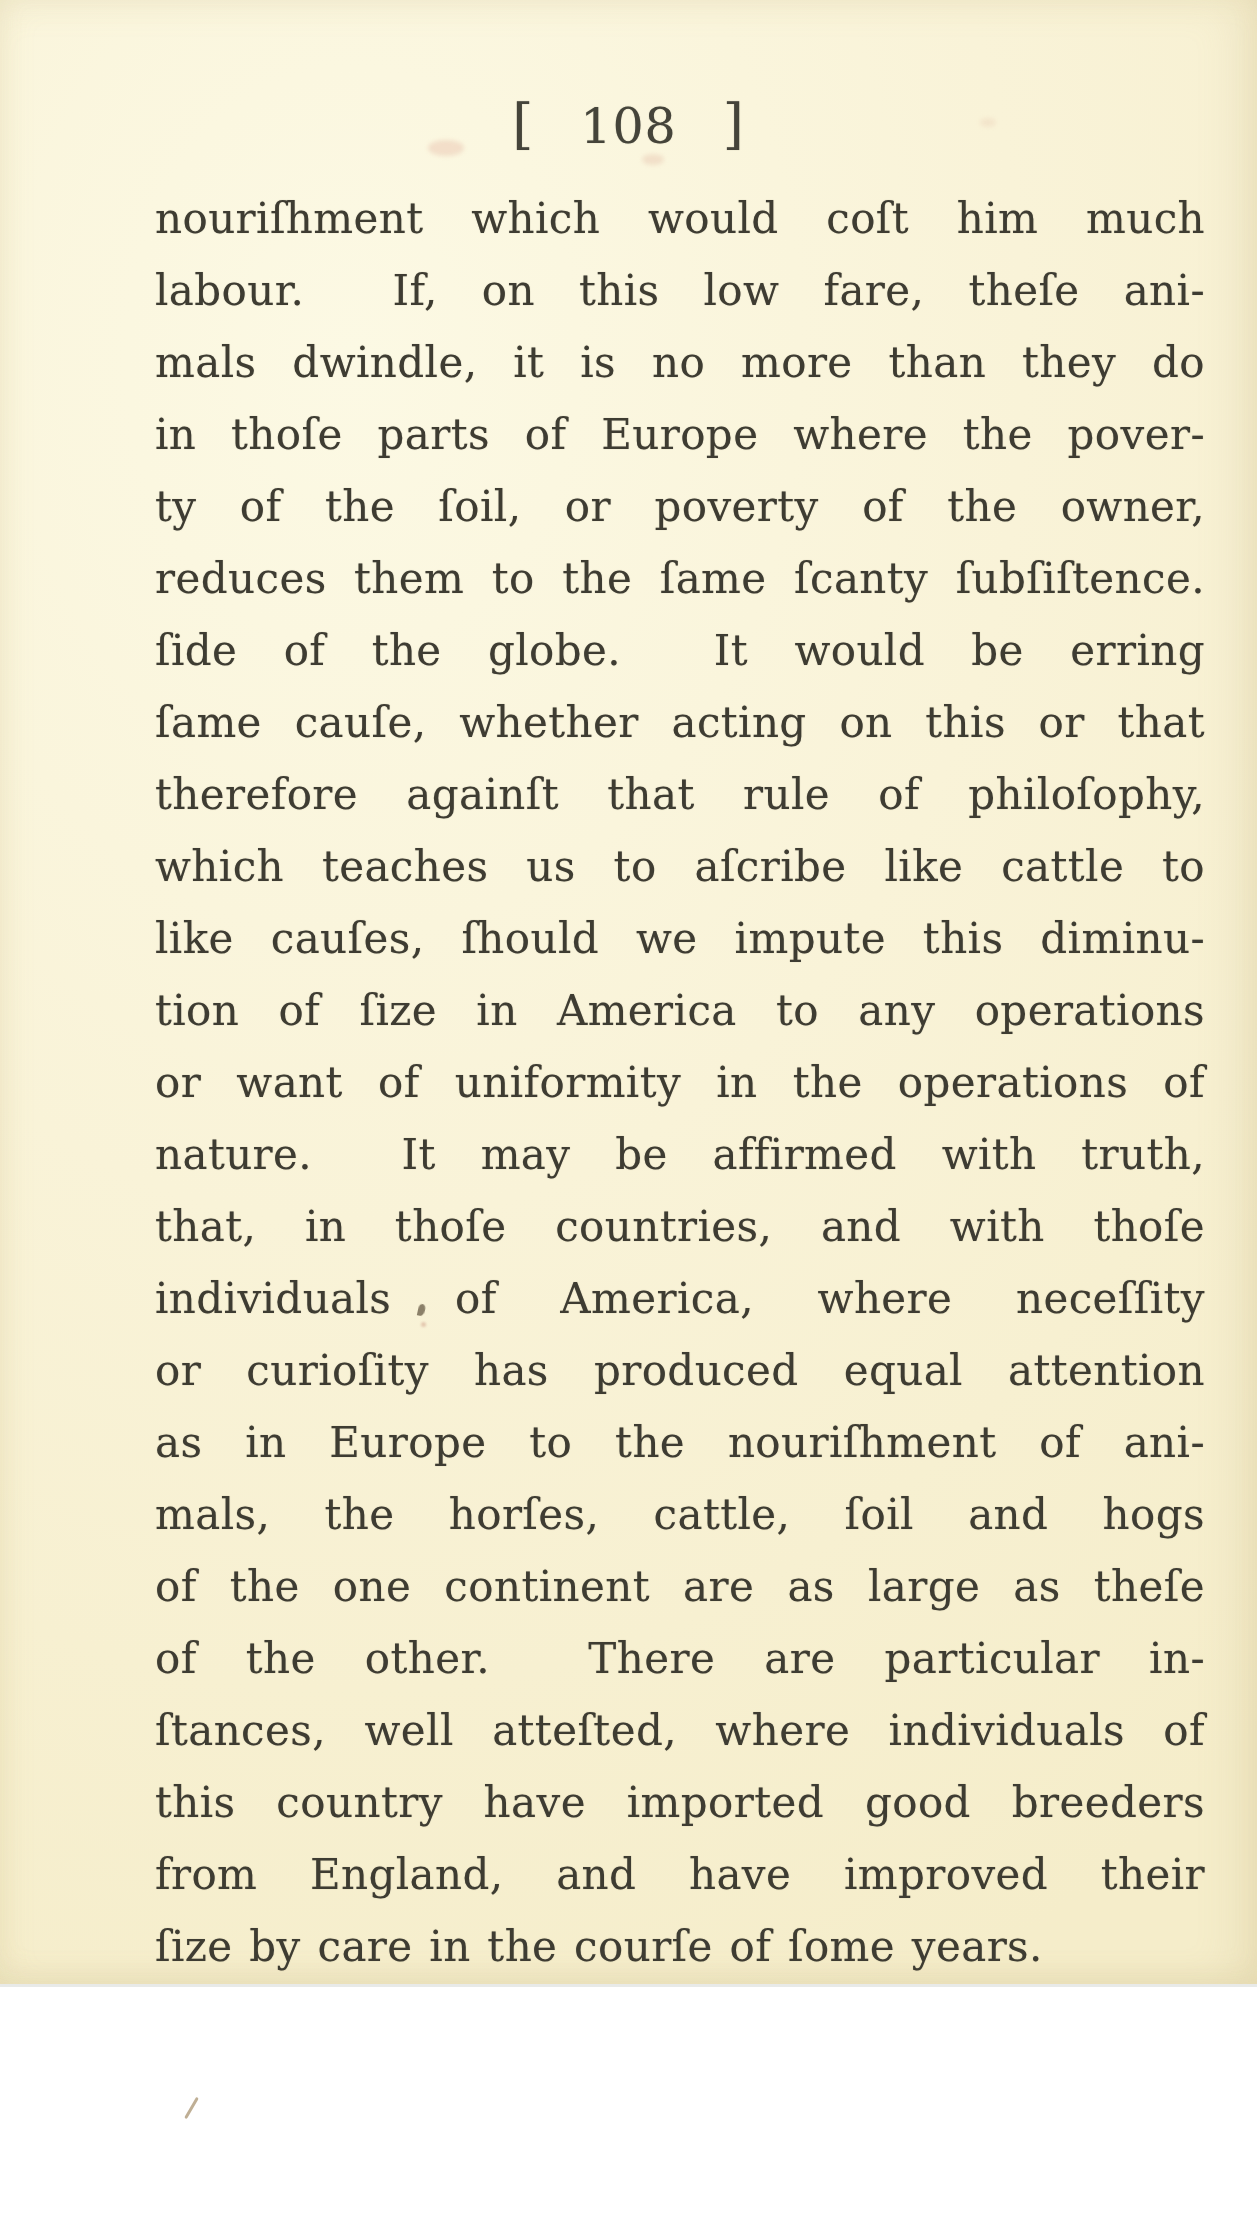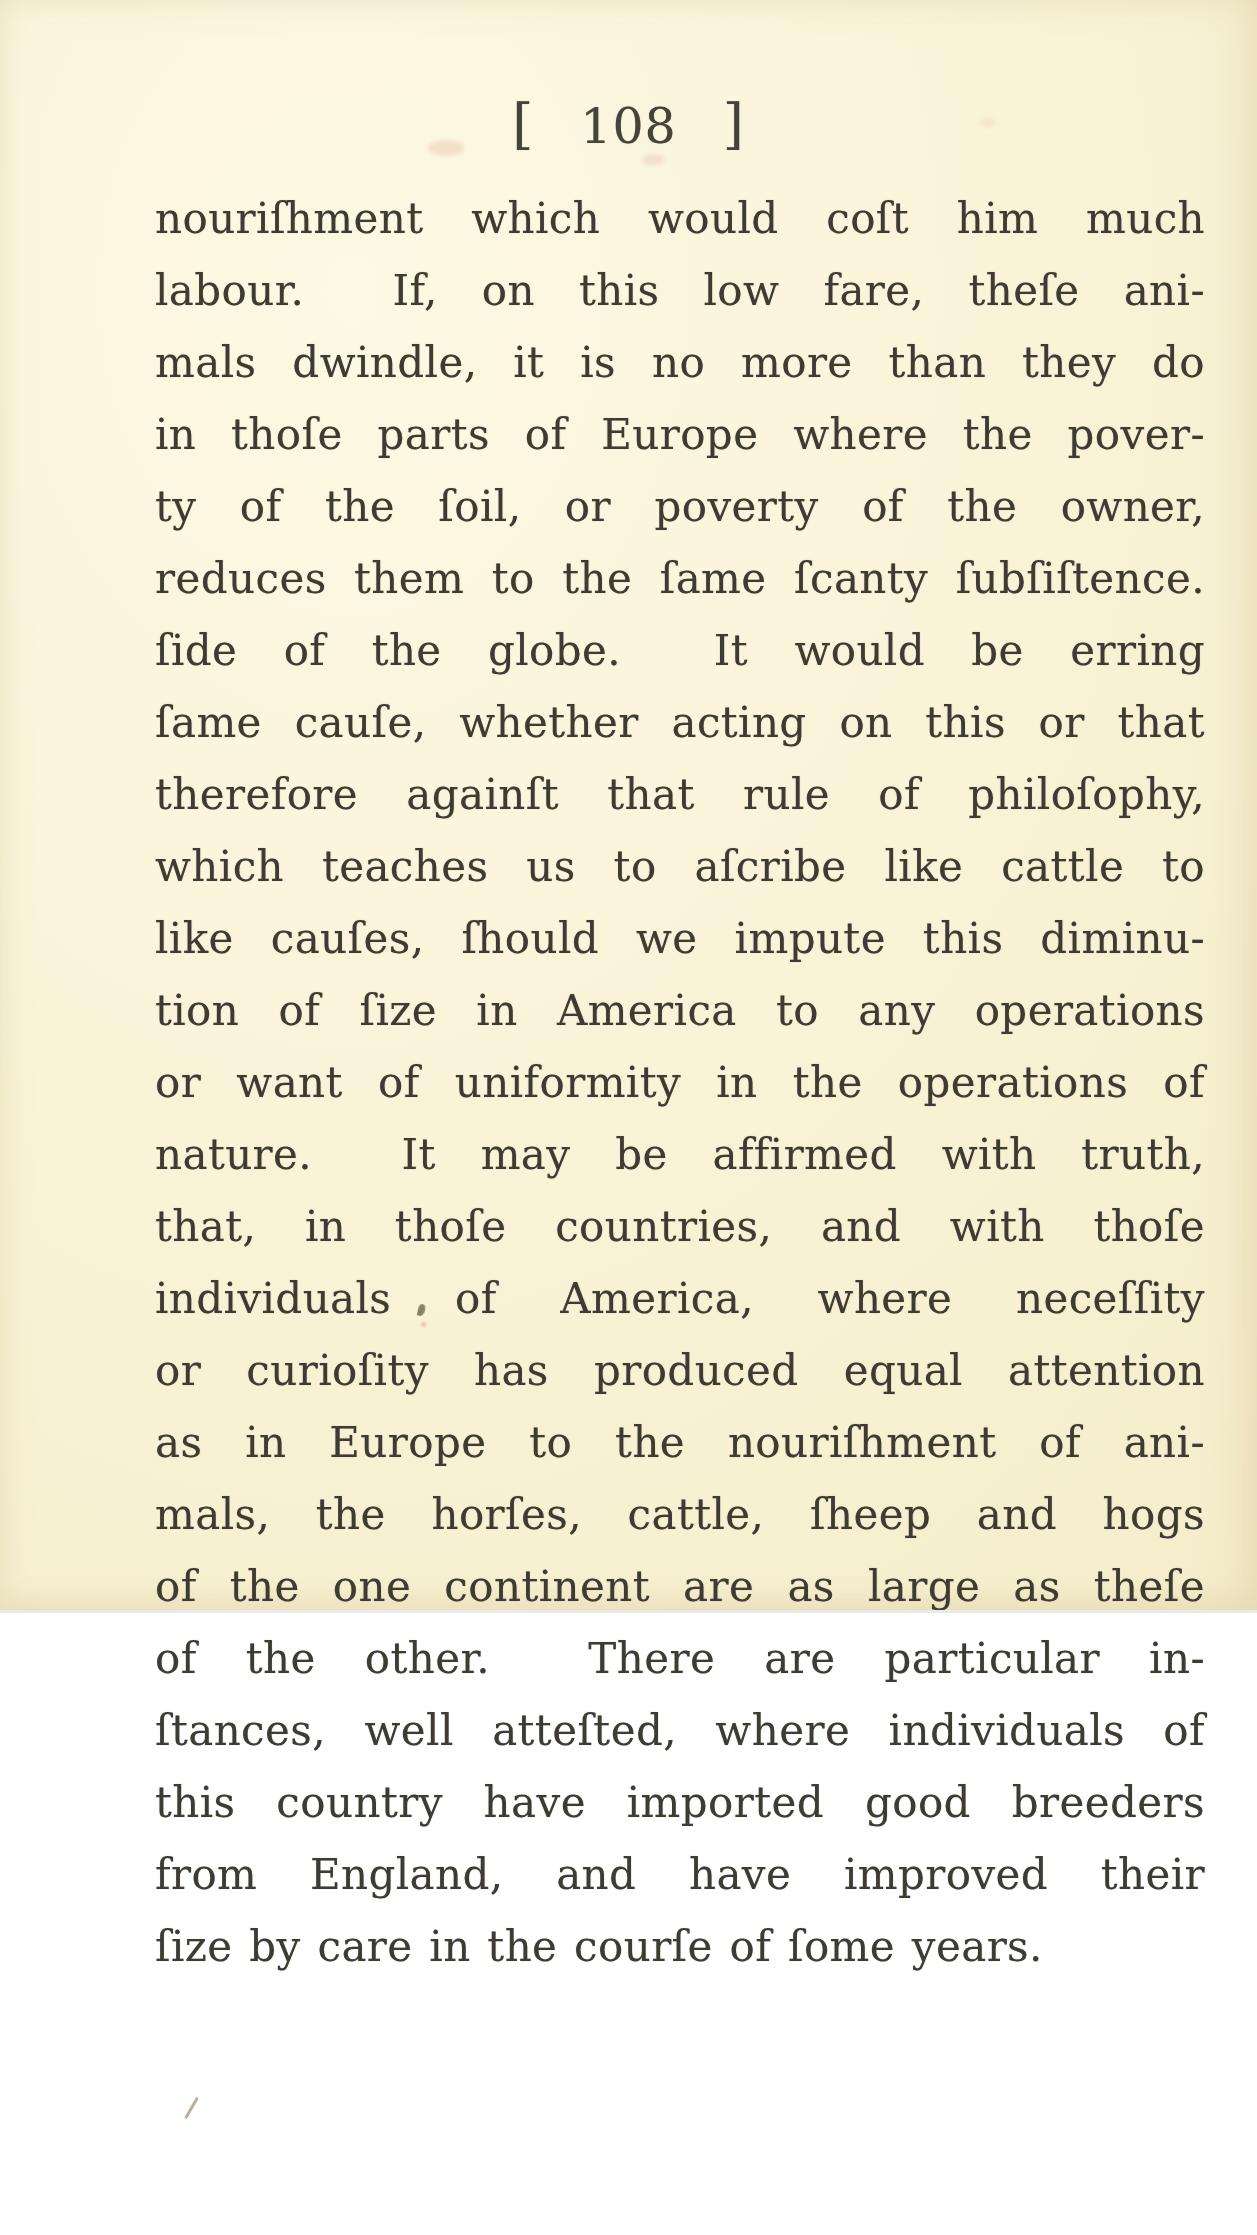"[ 108 ]" .page { height: 1613px -> 1987px }
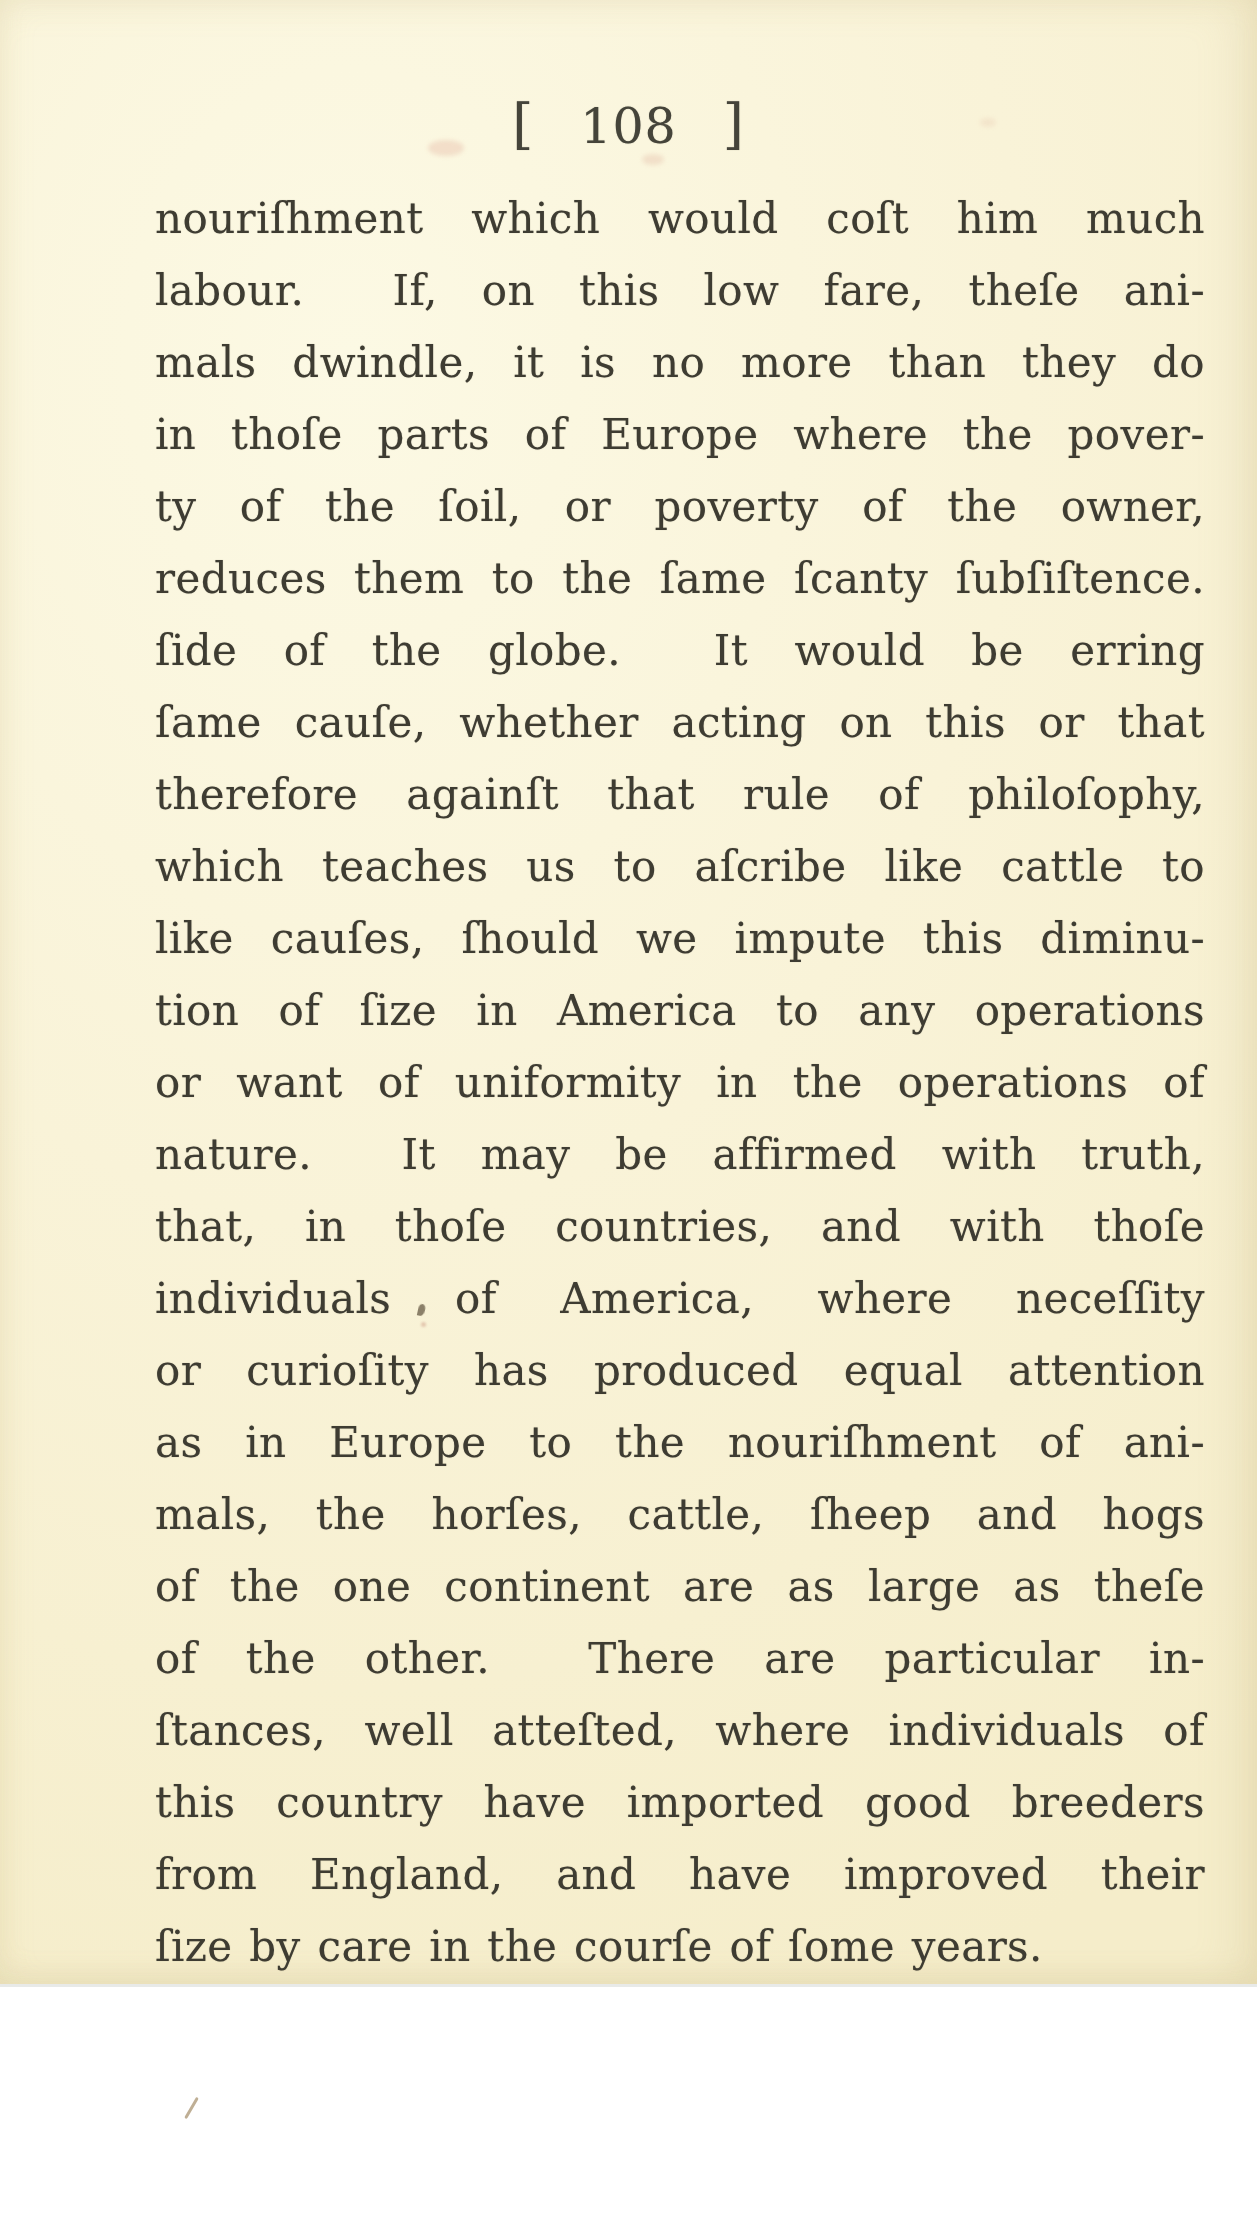"mals, the horſes, cattle, ſheep" div.line { text: ſheep -> ſoil }
